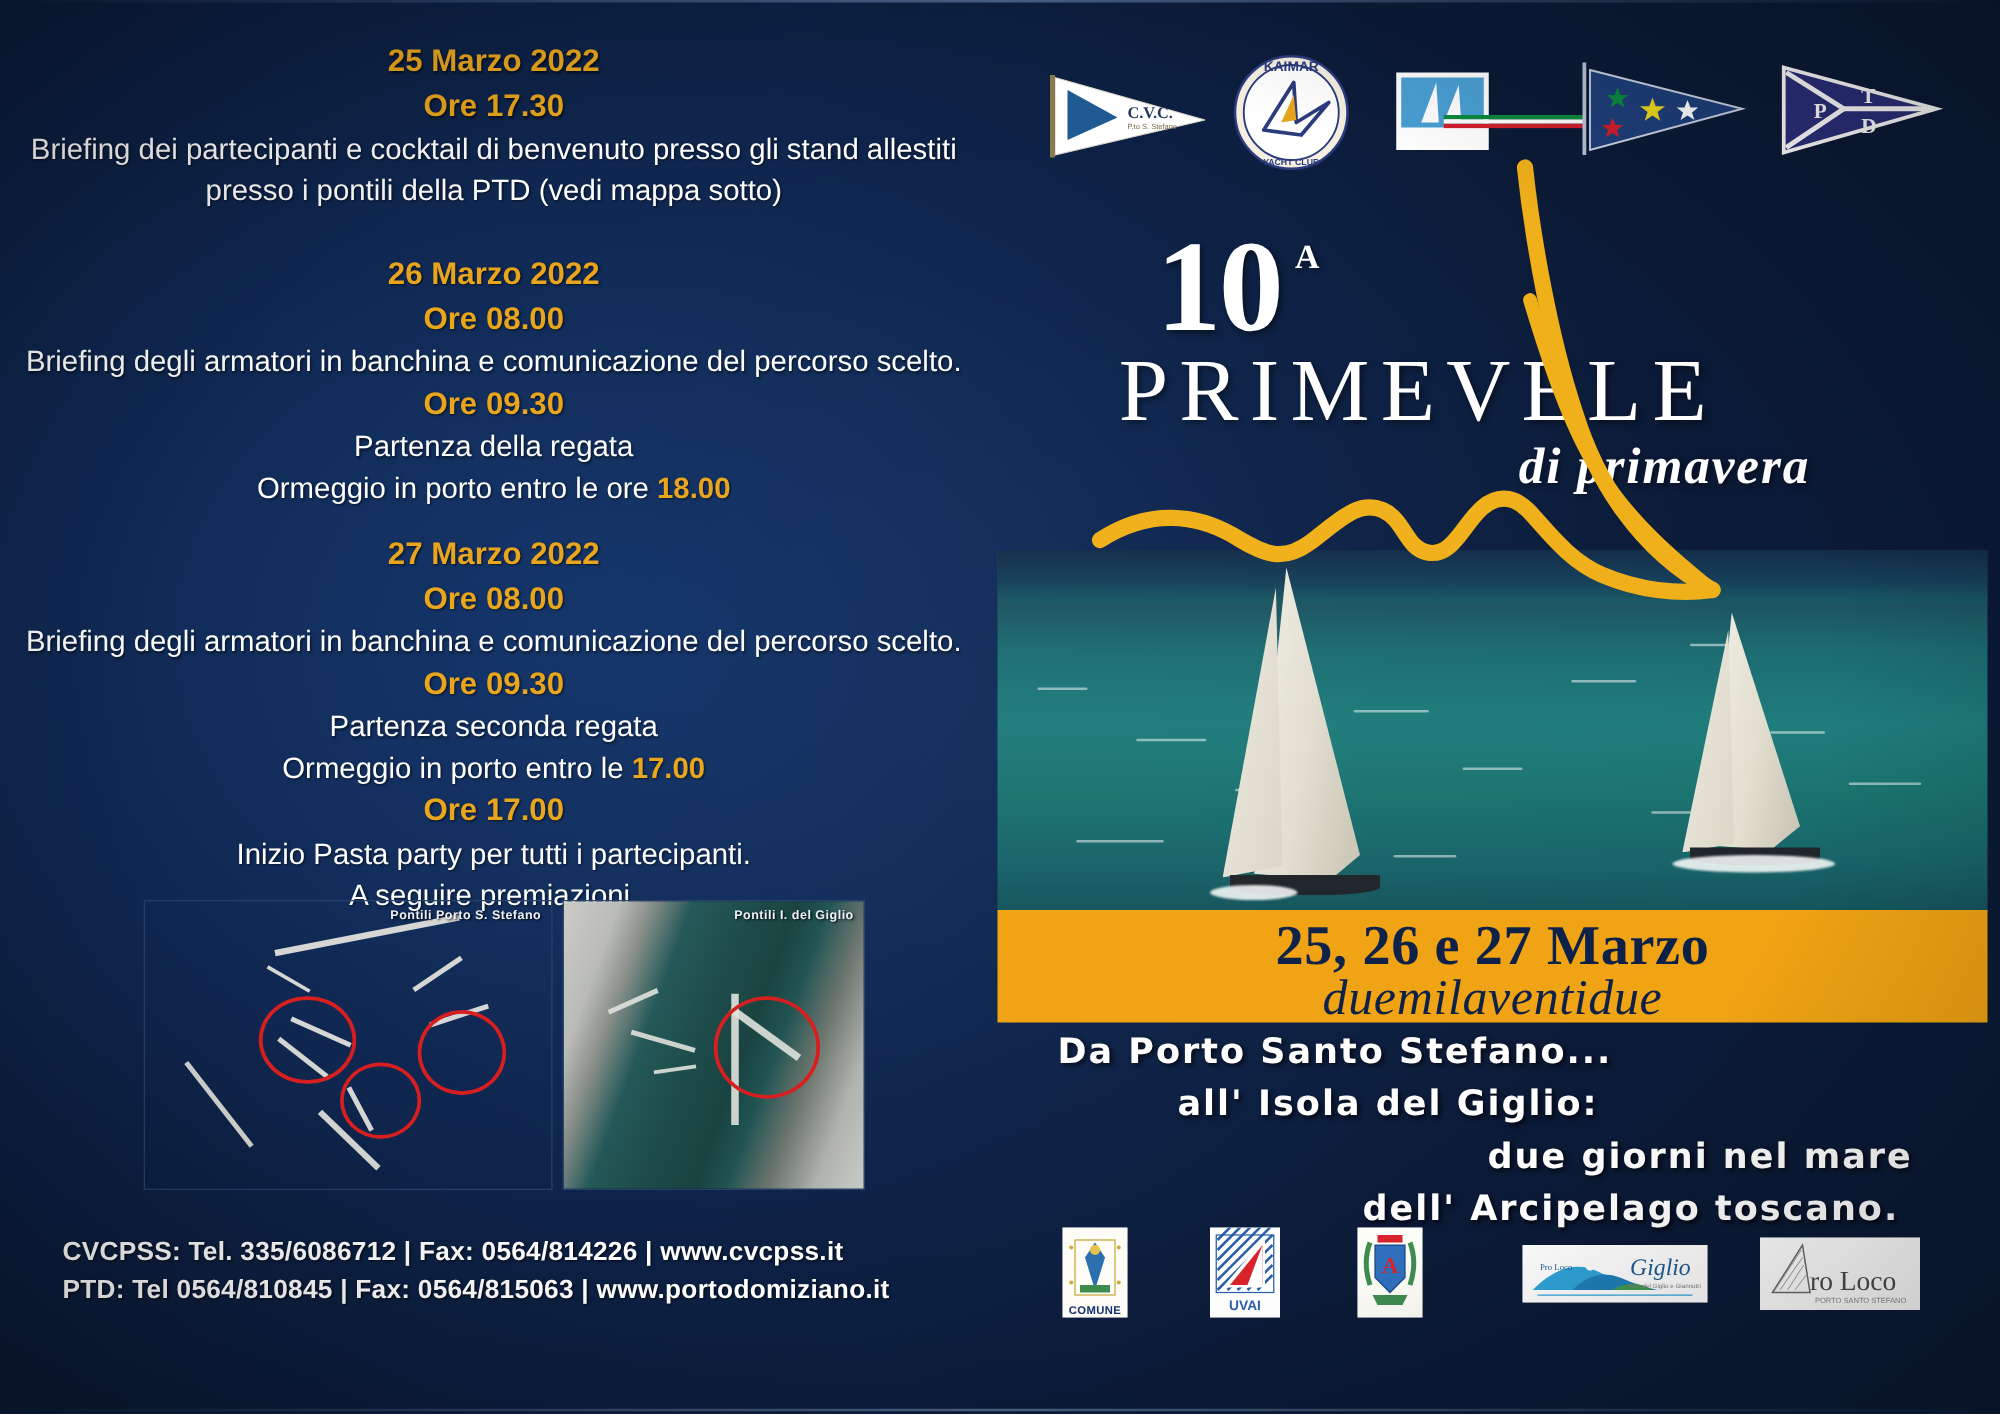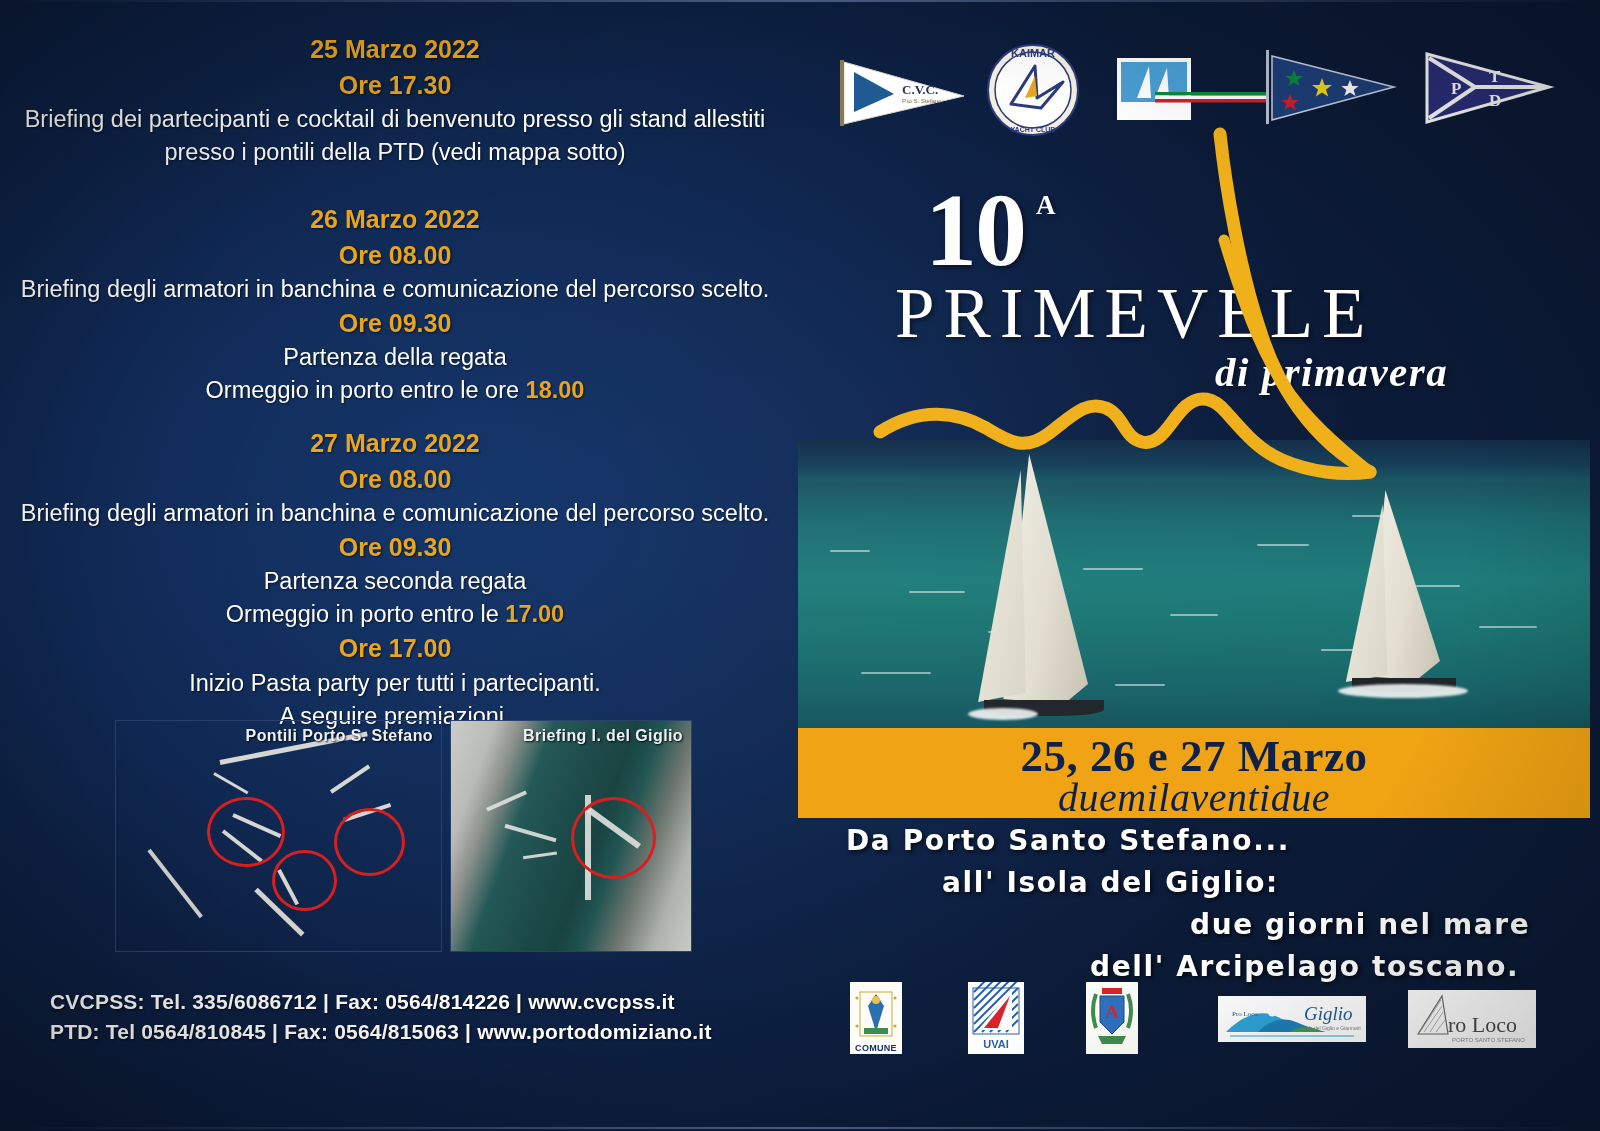"Pontili Porto S. Stefano" .map-caption { font-size: 16px -> 10px }
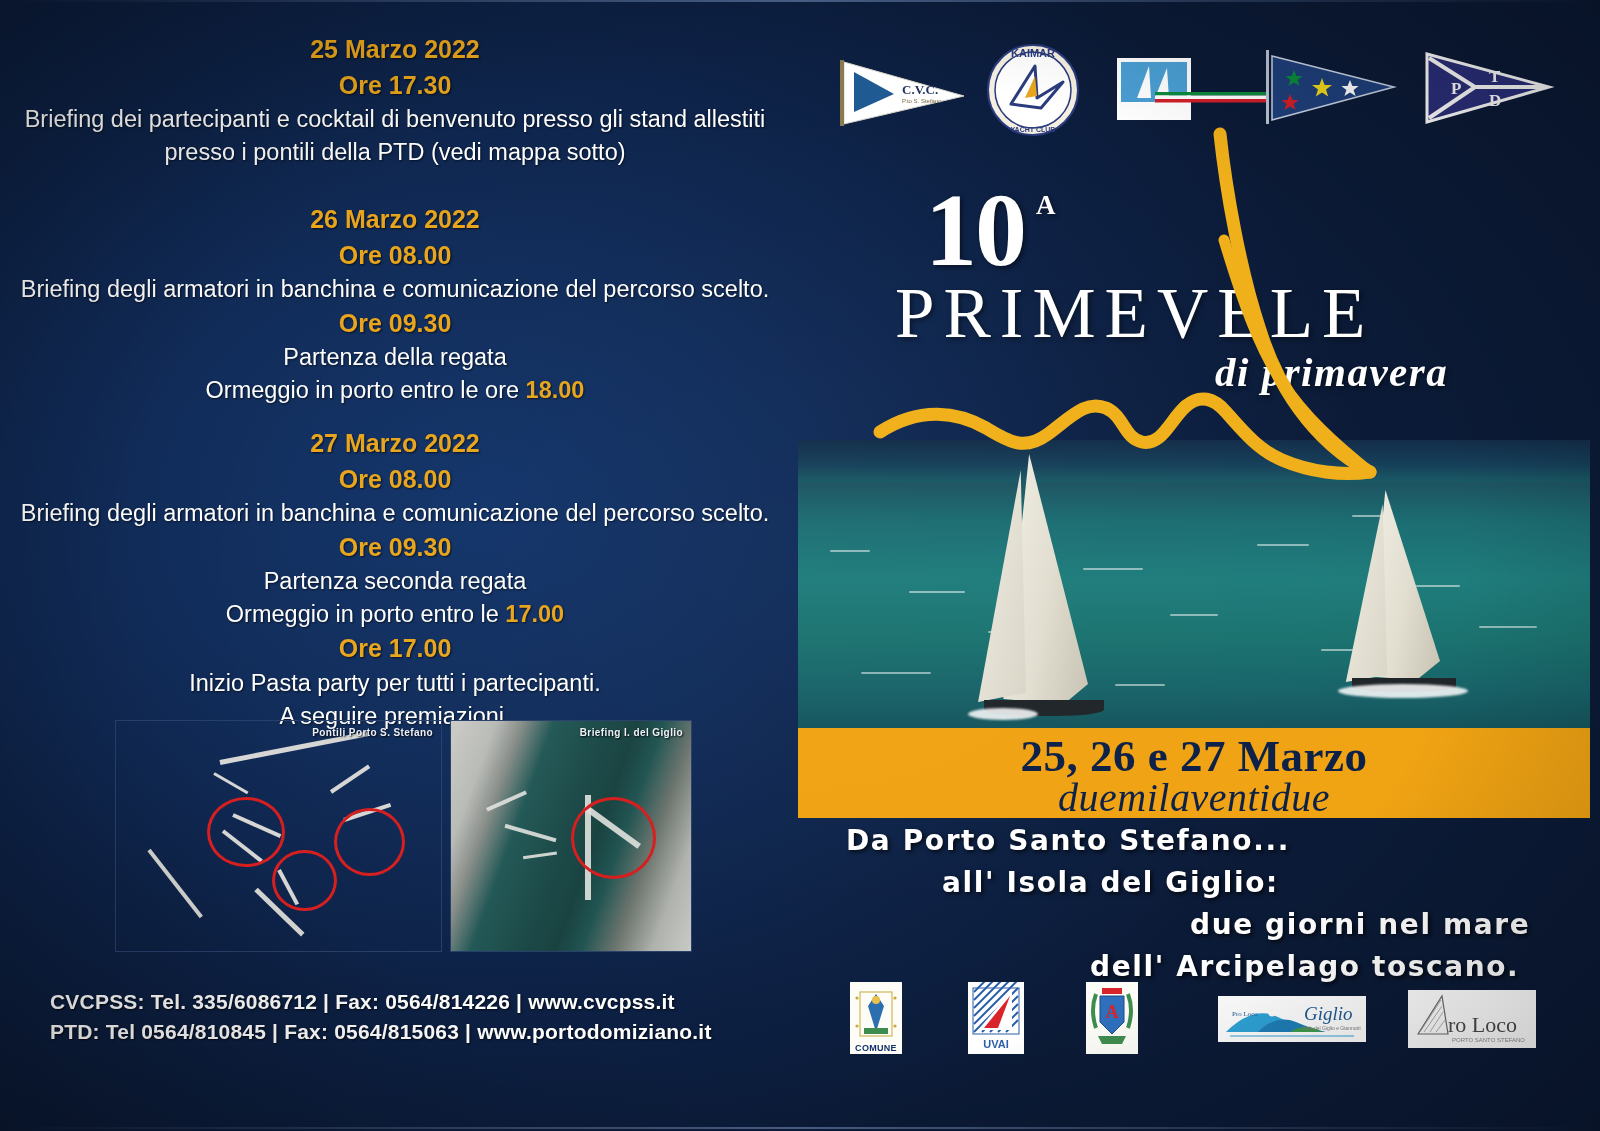"Briefing I. del Giglio" div.map-caption { text: Briefing -> Pontili }
